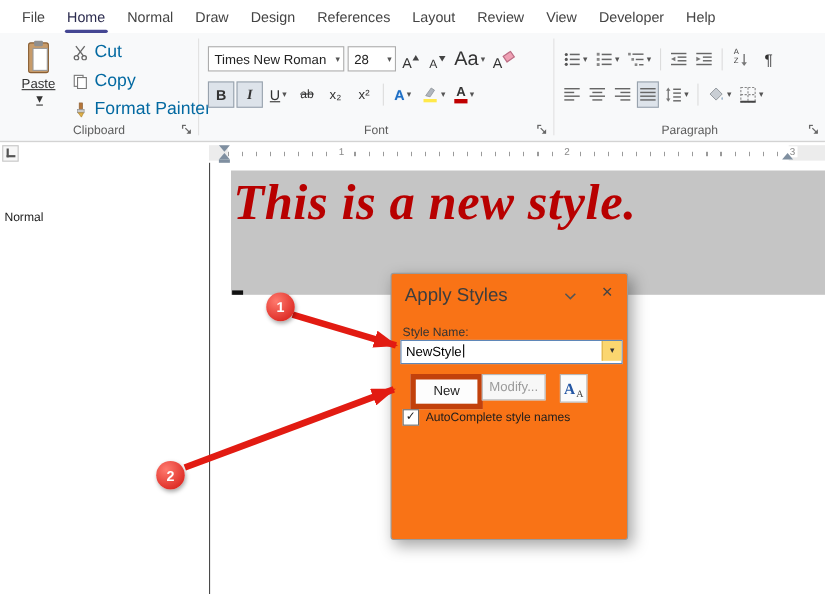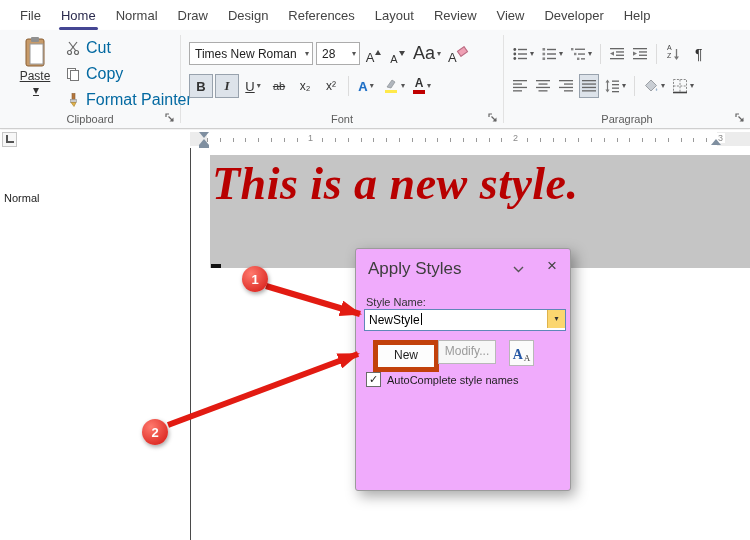"Apply Styles" .dialog { background: #f0abfc -> #f97316 }
